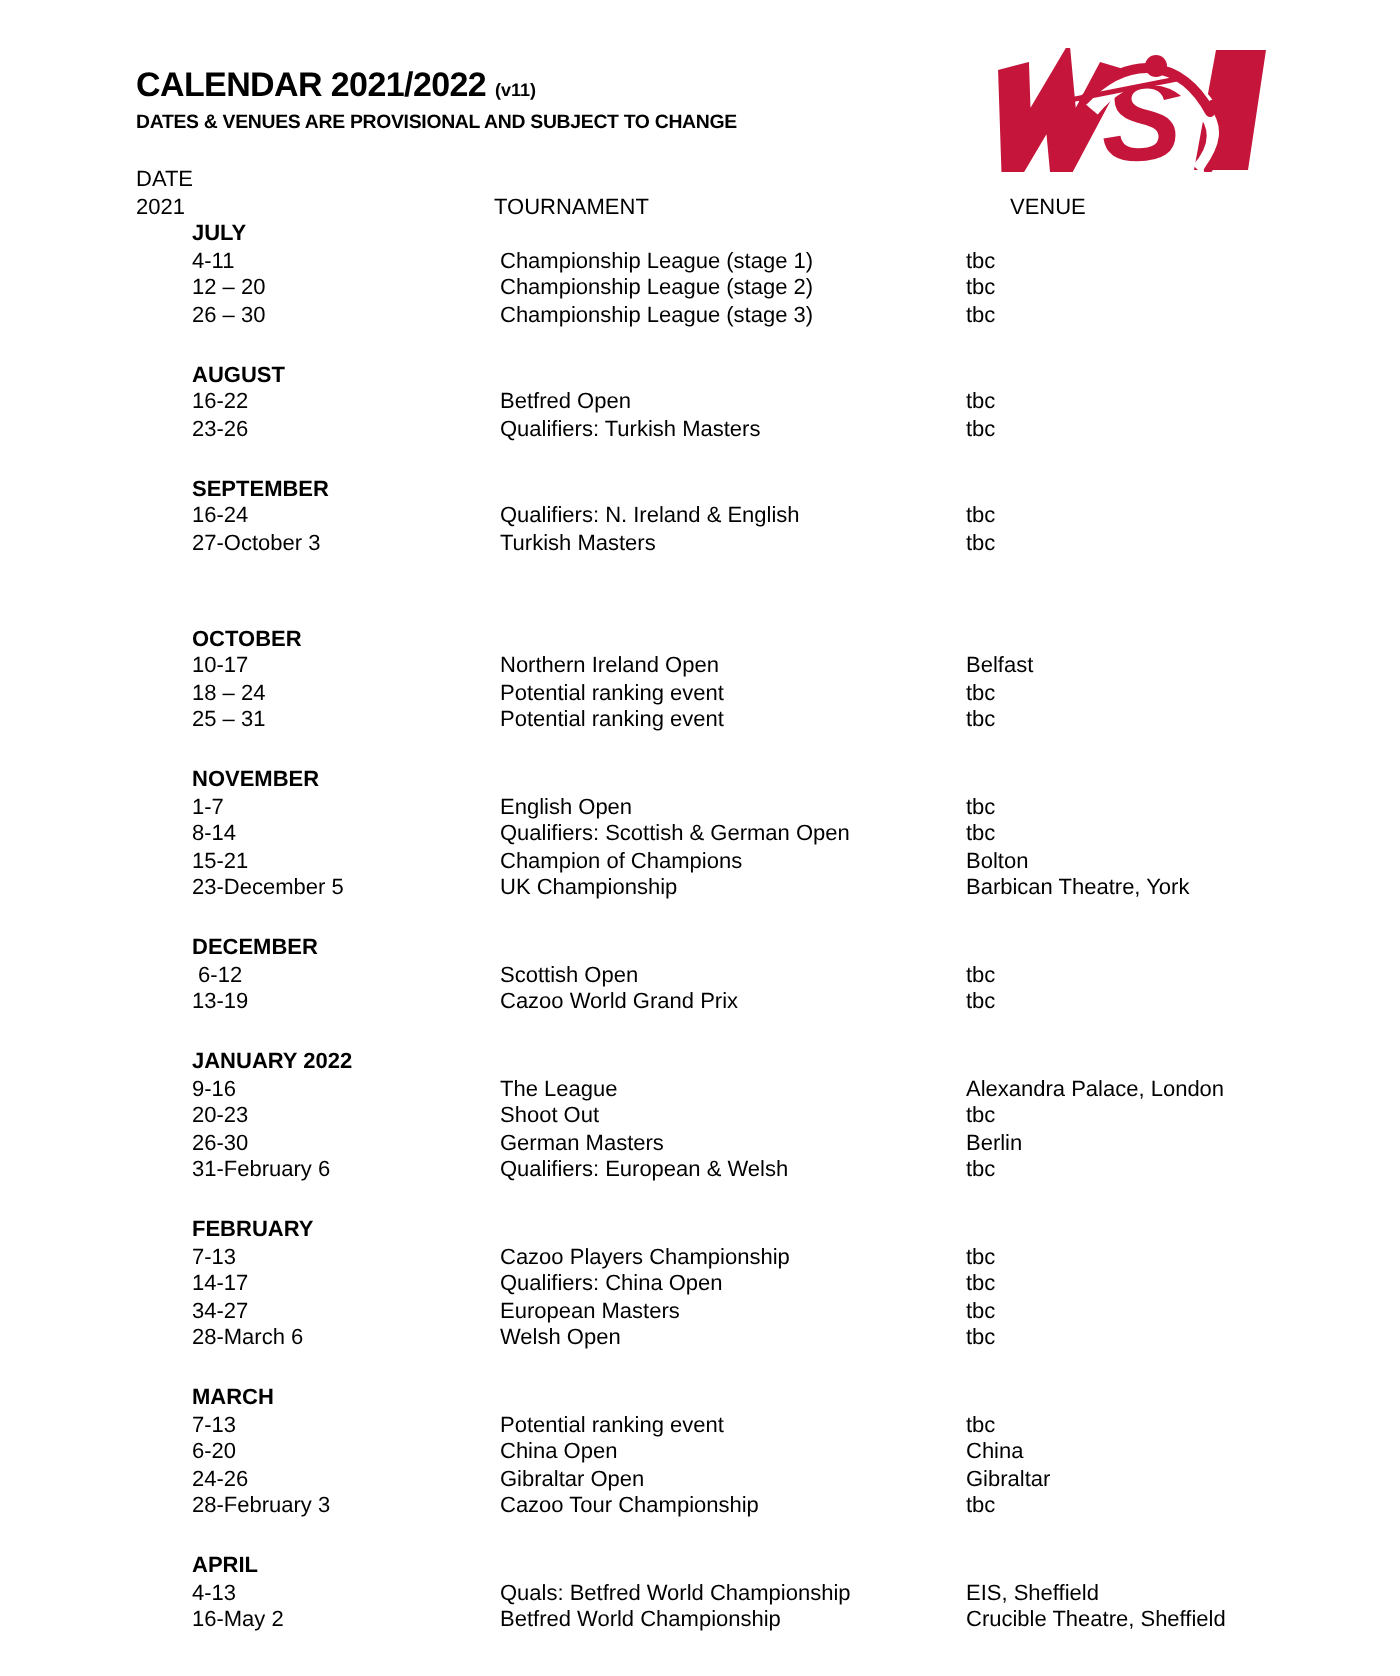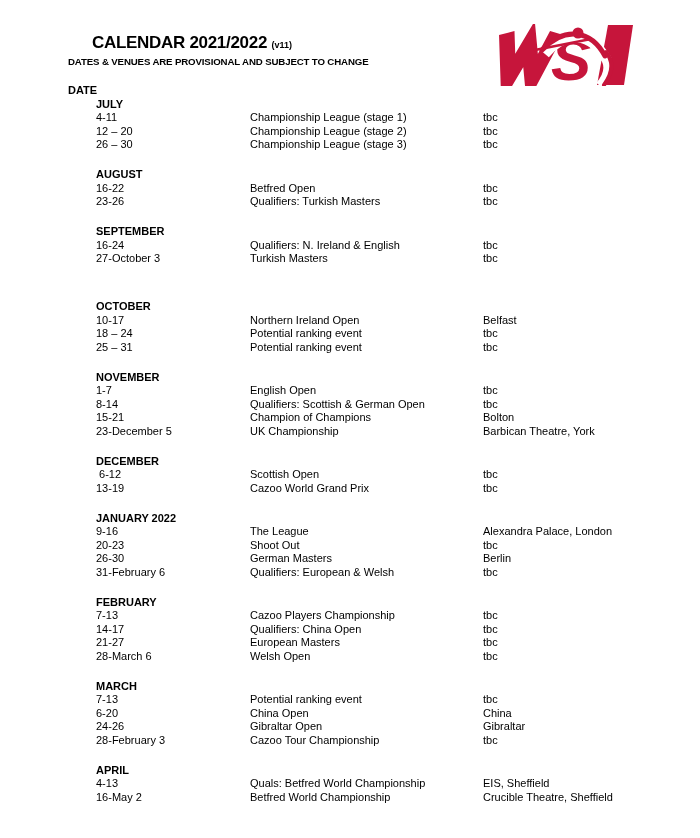"CALENDAR 2021/2022 (v11)" .title { margin-left: 24px -> none }
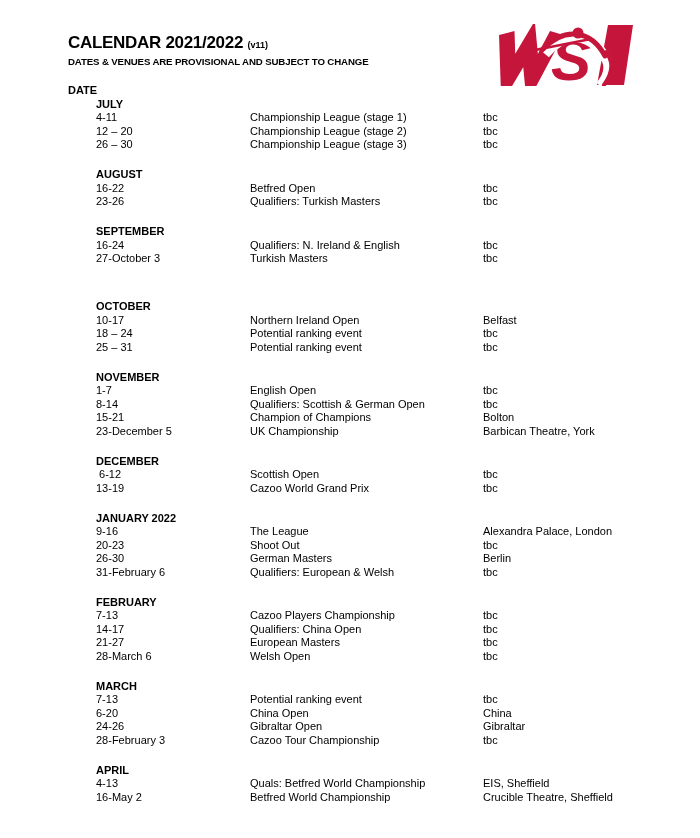"DATE" .headrow { font-weight: bold -> normal }
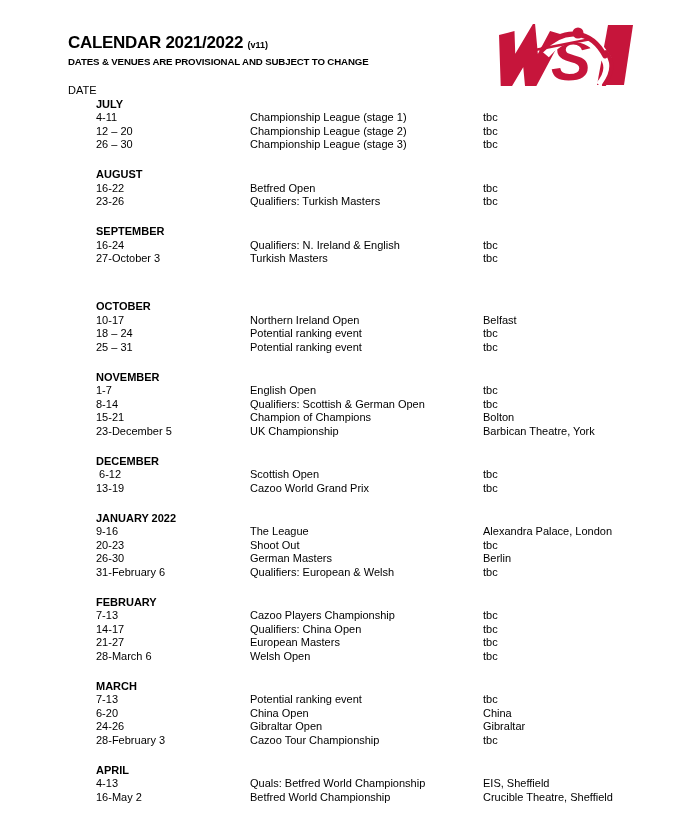"2021" div.headrow { html: none -> <div> <div>2021</div> <div>TOURNAMENT</div> <div>VENUE</div> </div> }
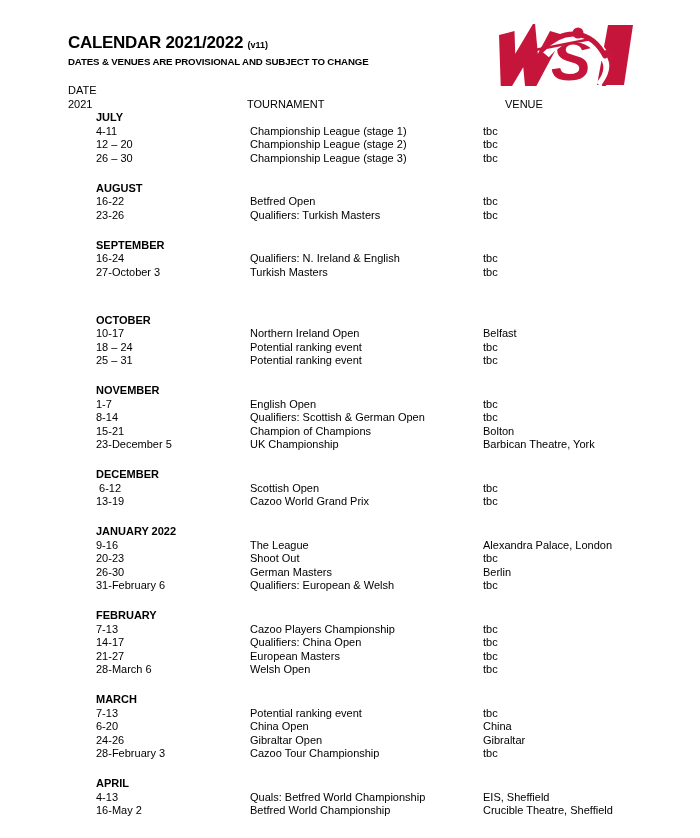"21-27" div.cell { text: 21-27 -> 34-27 }
